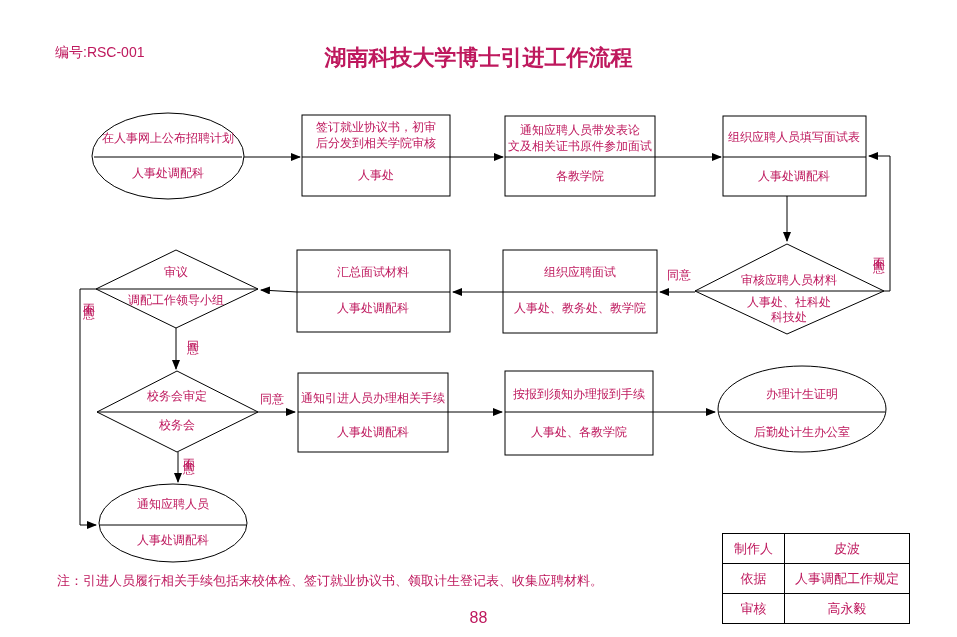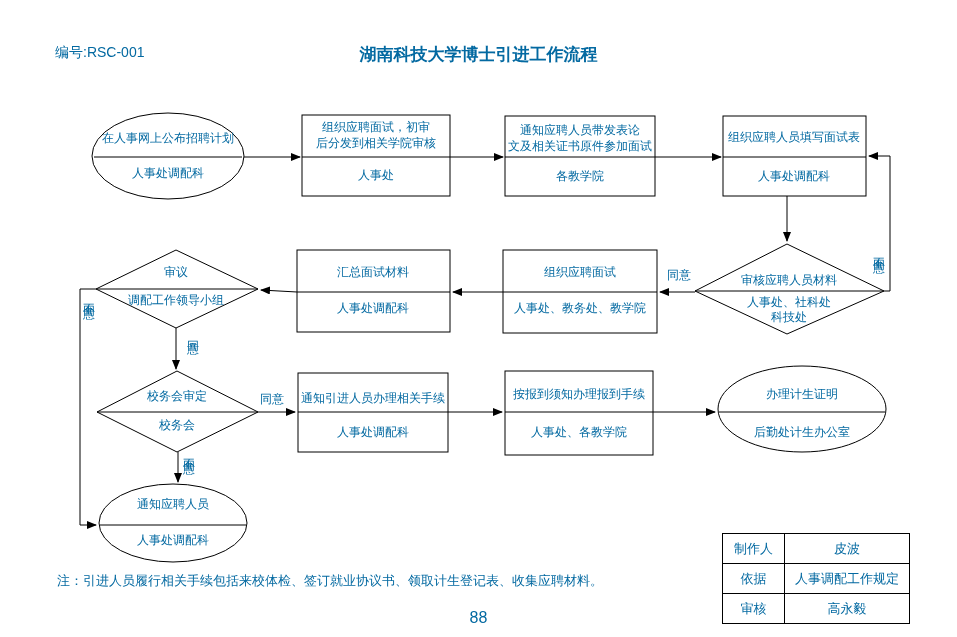"编号:RSC-001" #page { color: #0369a1 -> #be185d }
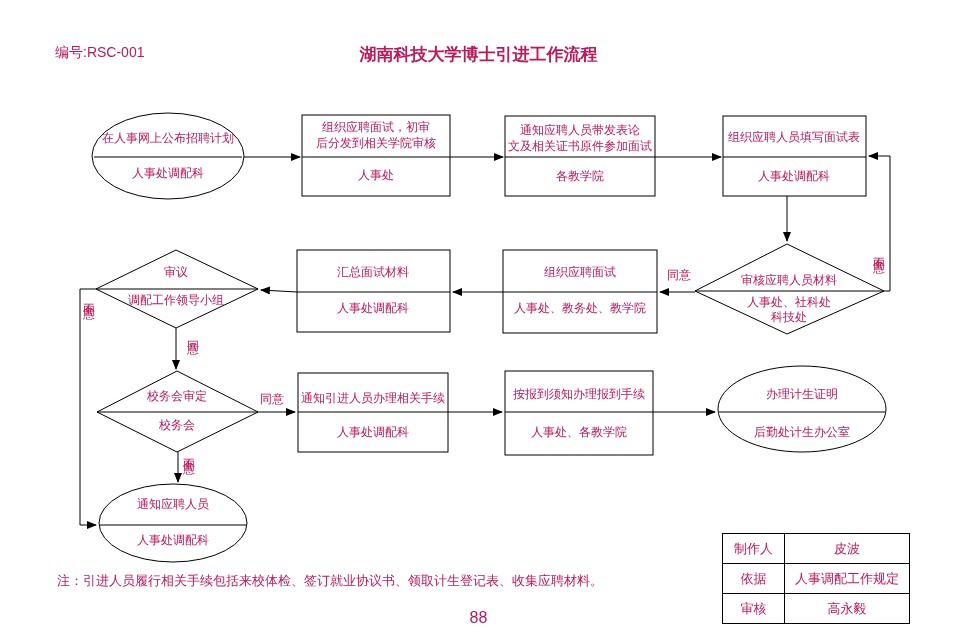"湖南科技大学博士引进工作流程" #page-title { font-size: 17px -> 22px }
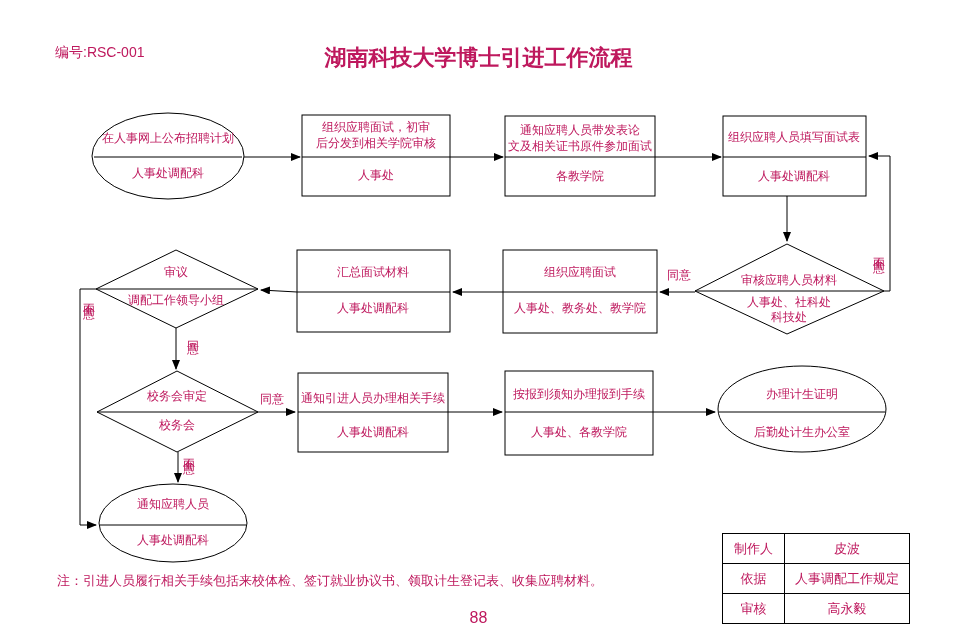"组织应聘面试，初审" div.t { text: 组织应聘面试 -> 签订就业协议书 }
